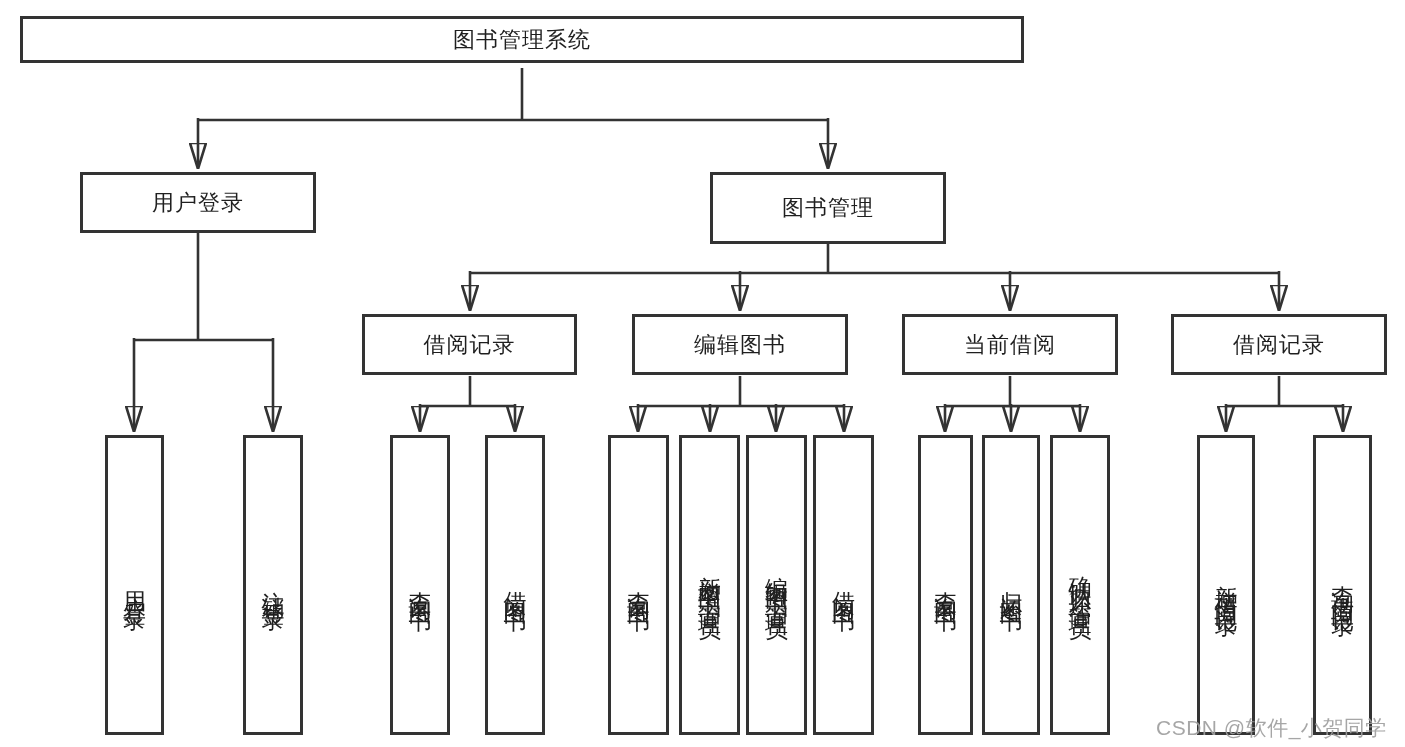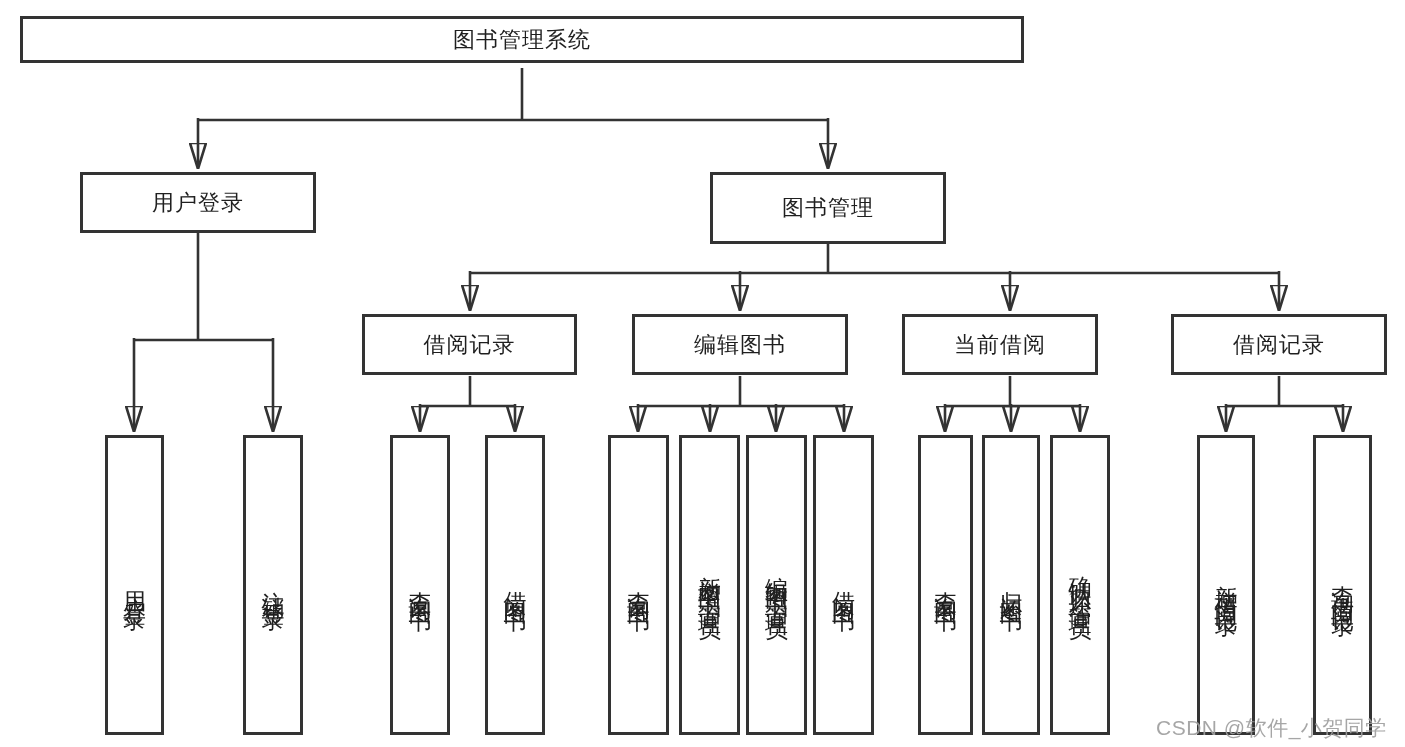"当前借阅" div.node { width: 196px -> 216px }
